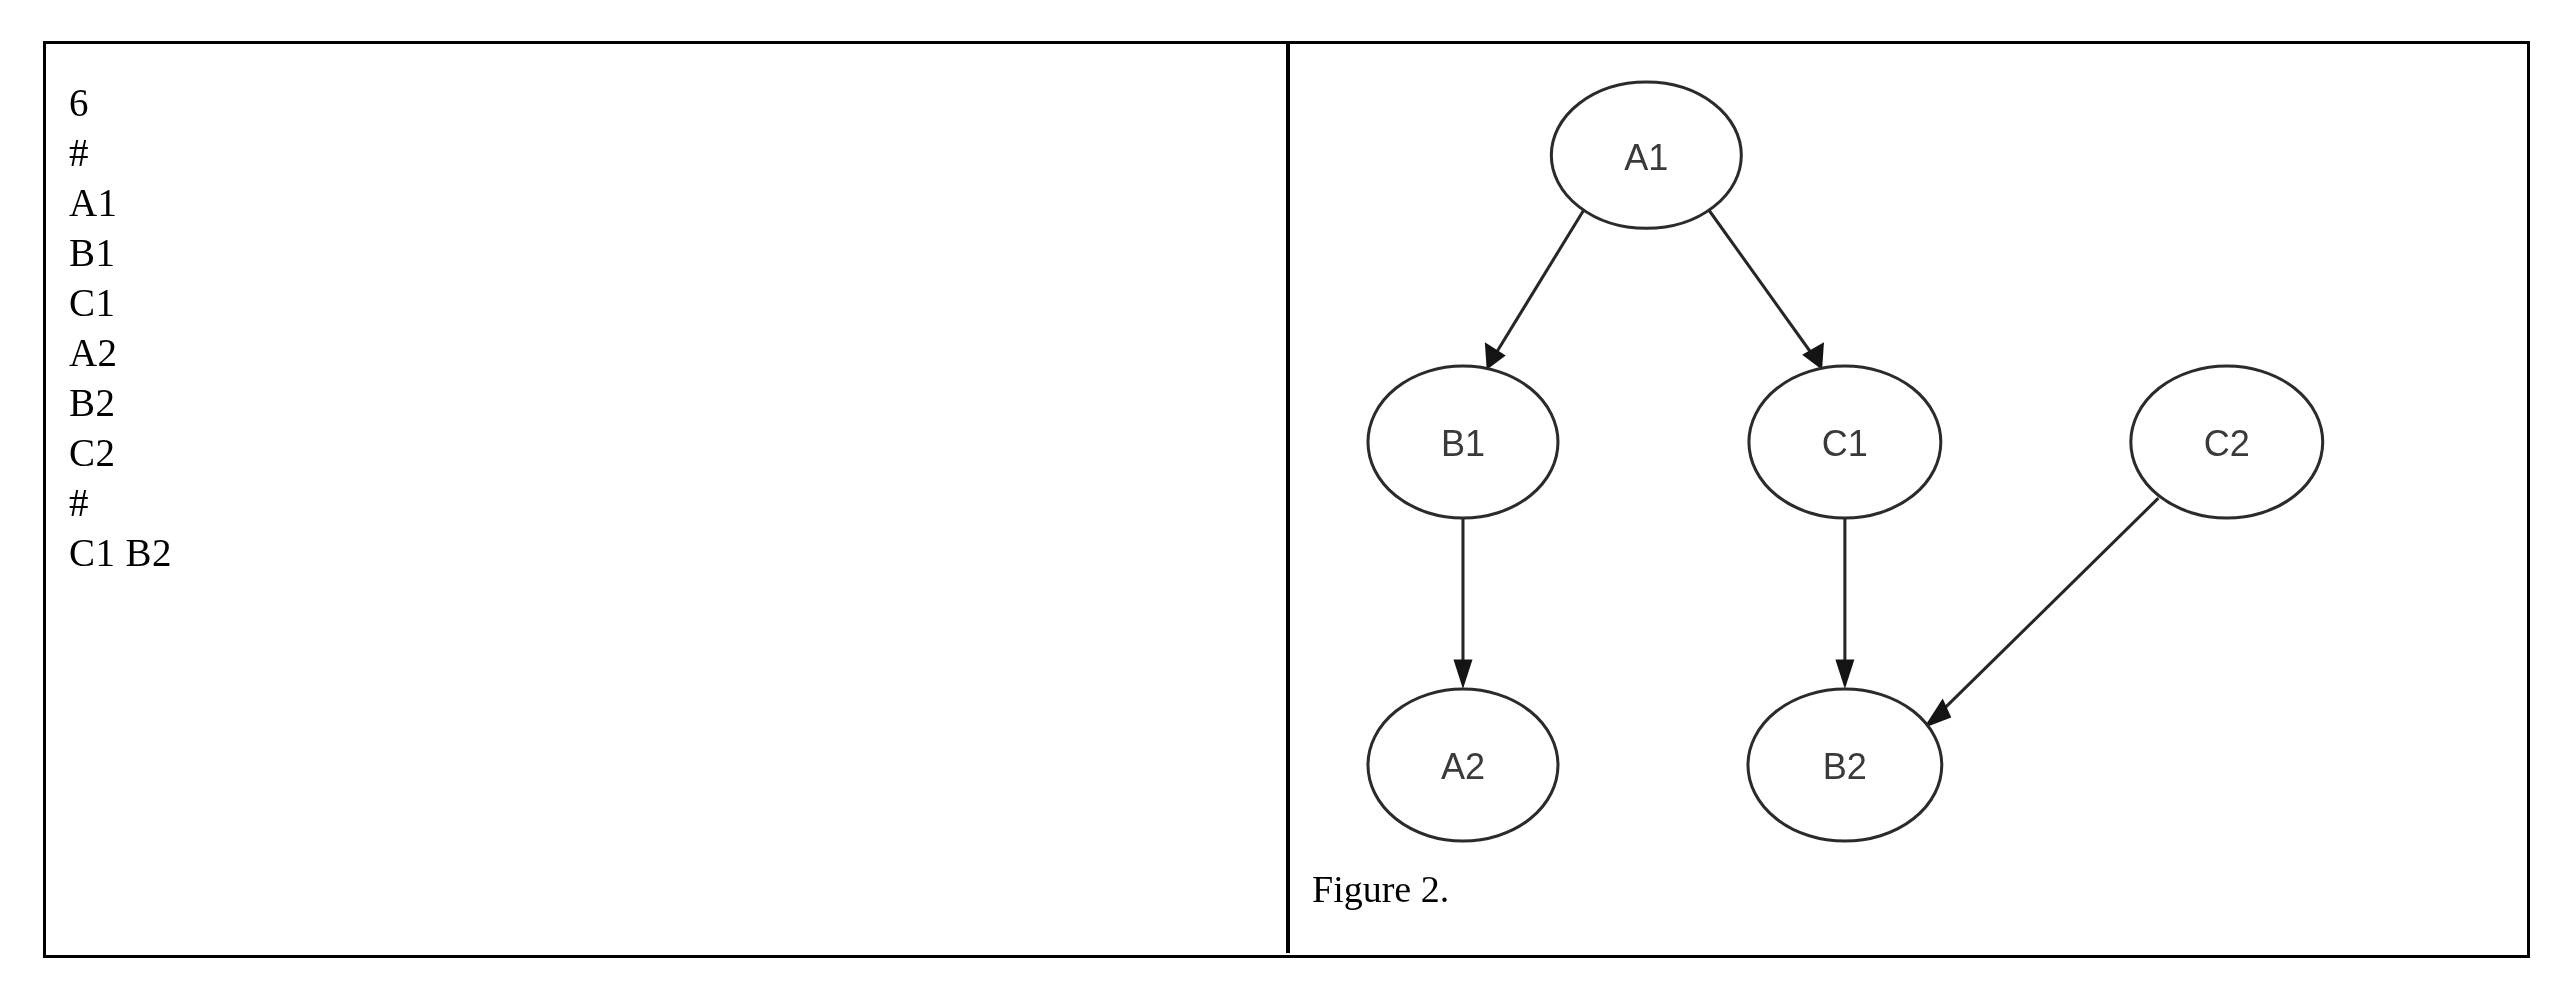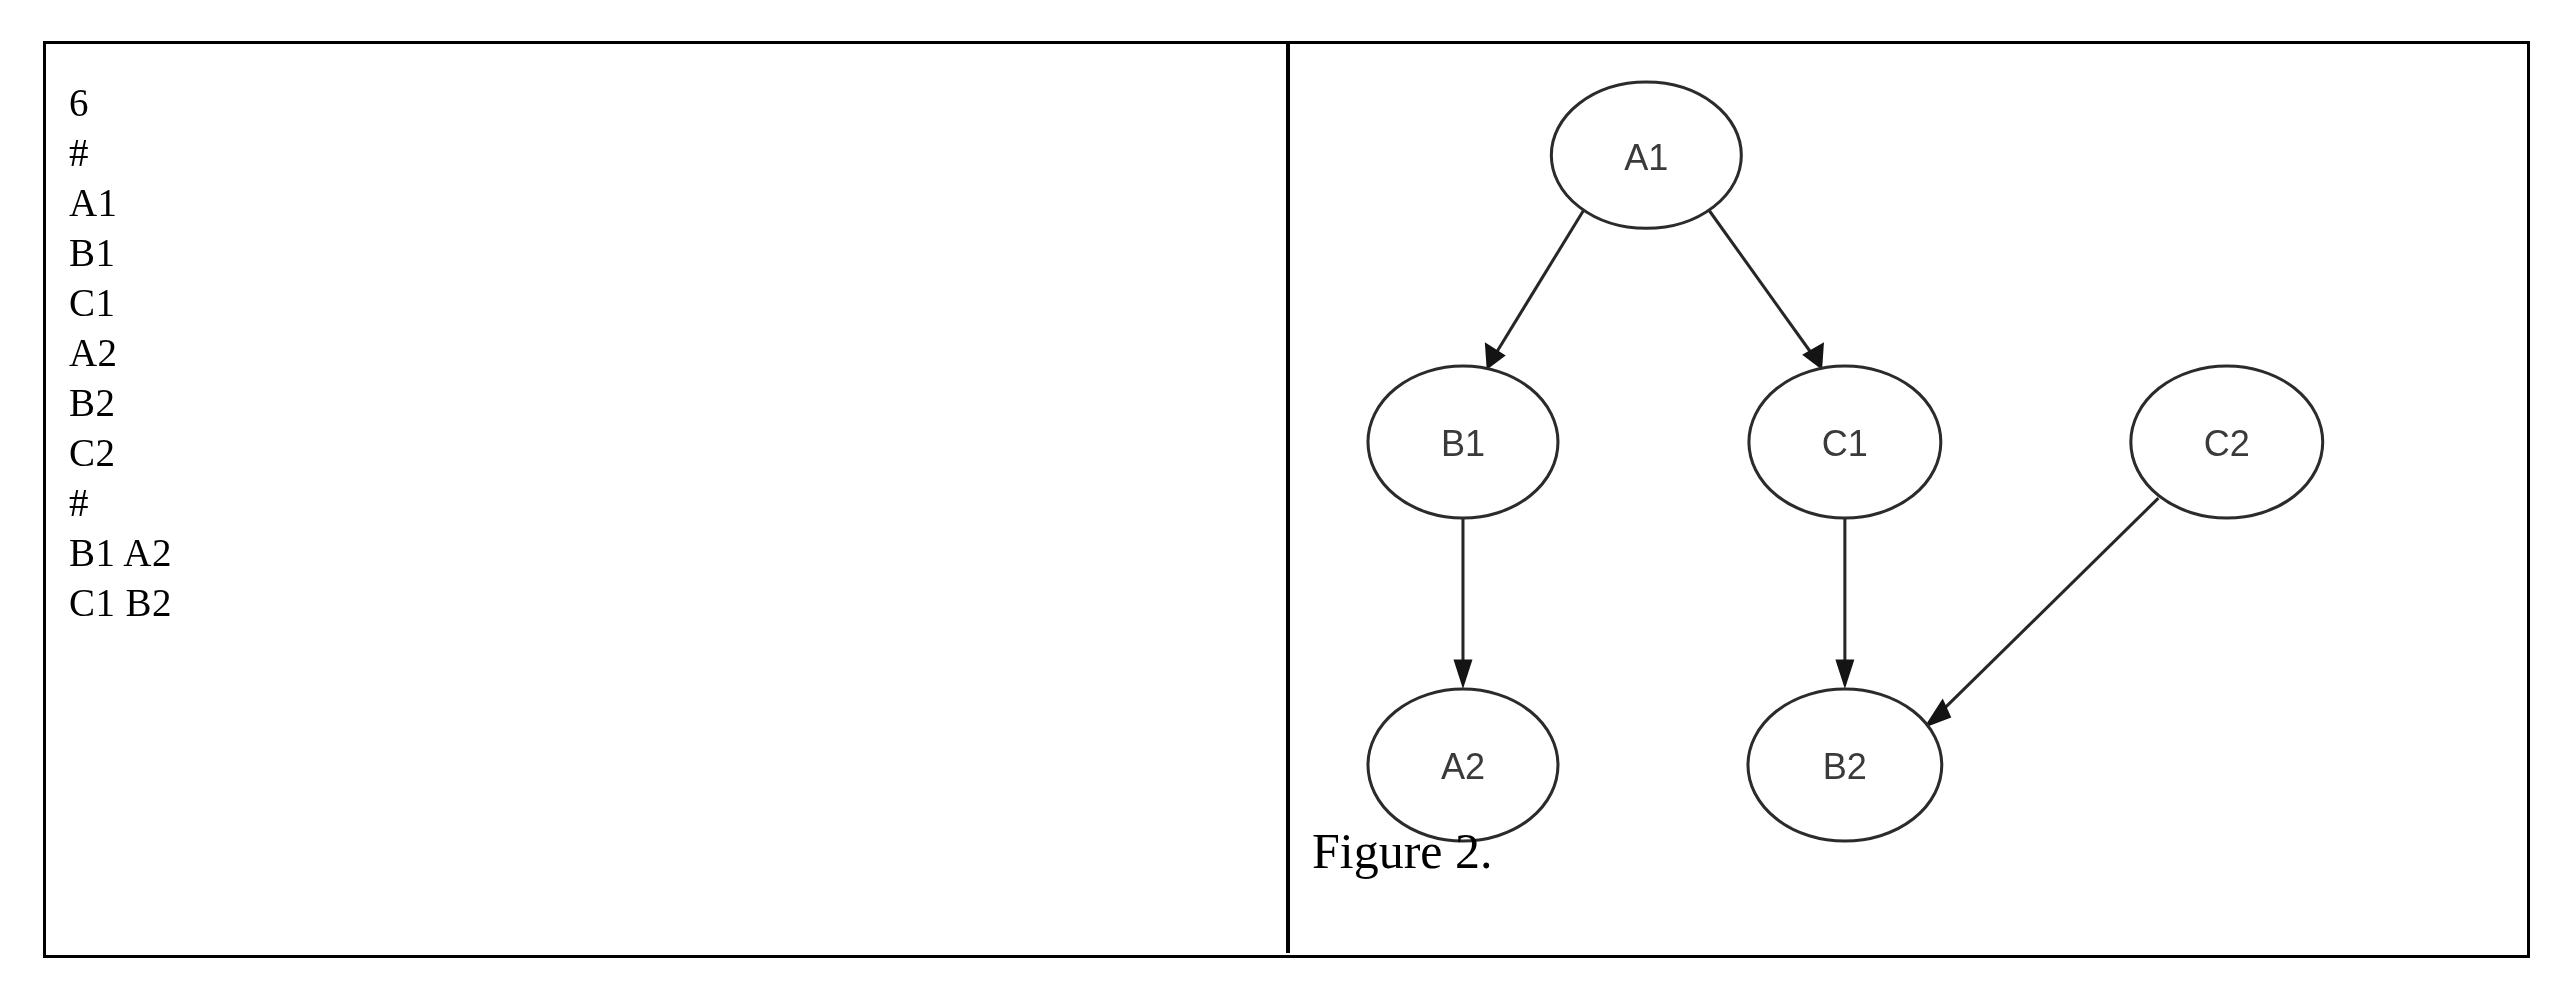"B1 A2" li { html: <li>B1 A2</li> -> none }
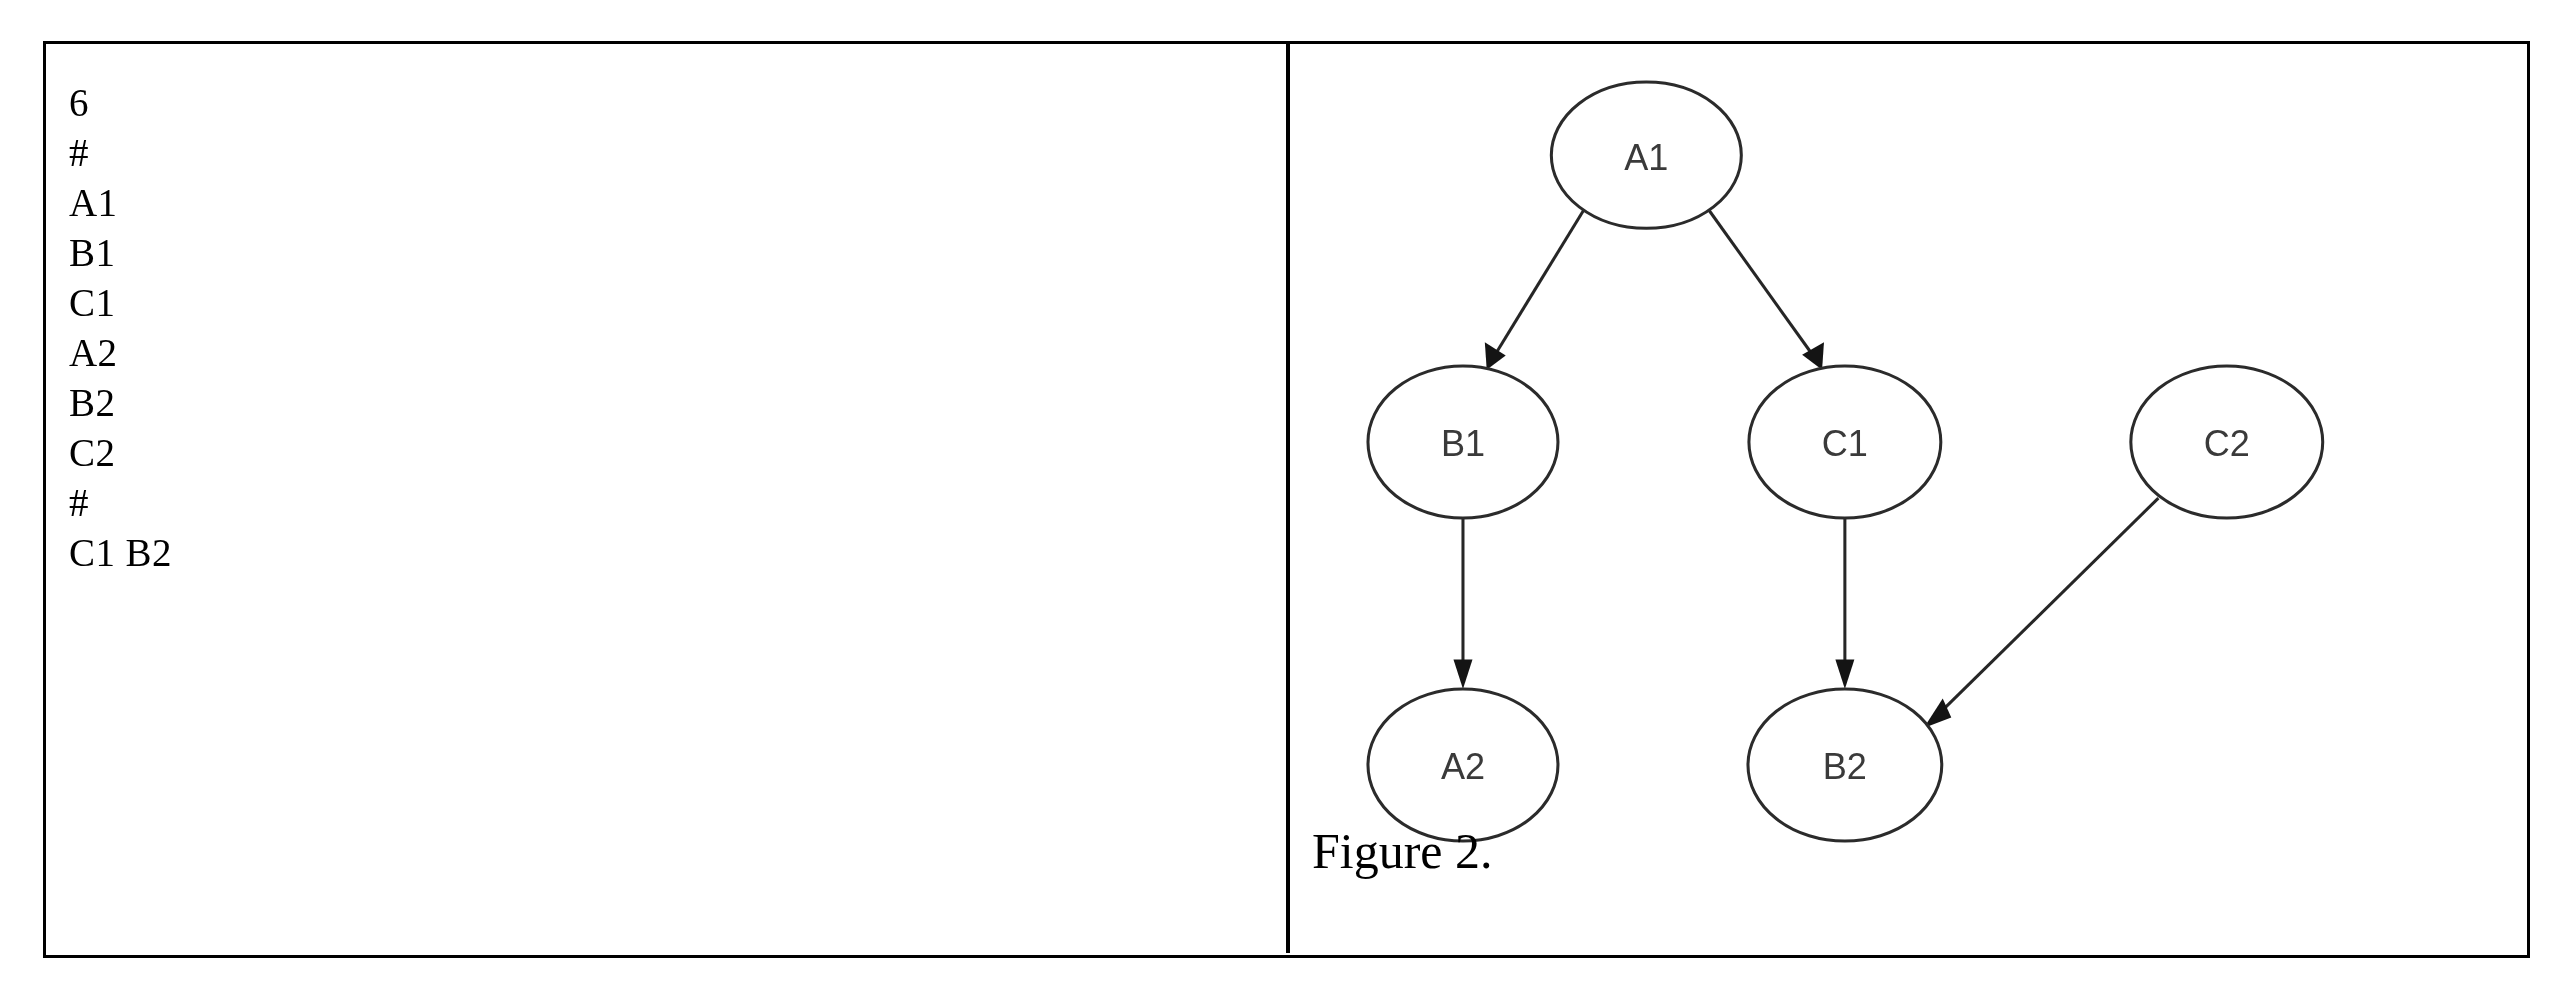"Figure 2." #figure-caption { font-size: 50px -> 38px; top: 781px -> 819px }
